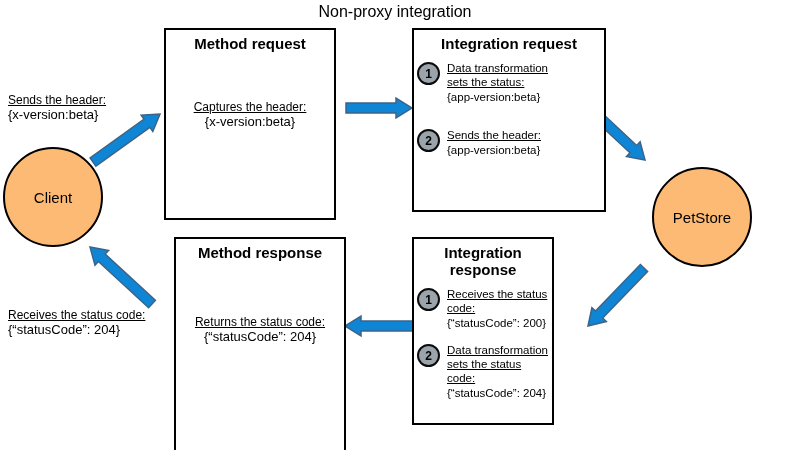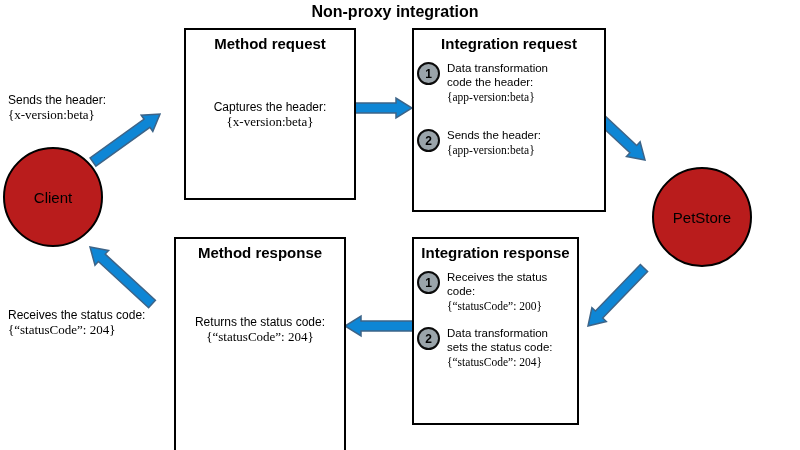"Non-proxy integration" .main-title { font-weight: 700 -> 400 }
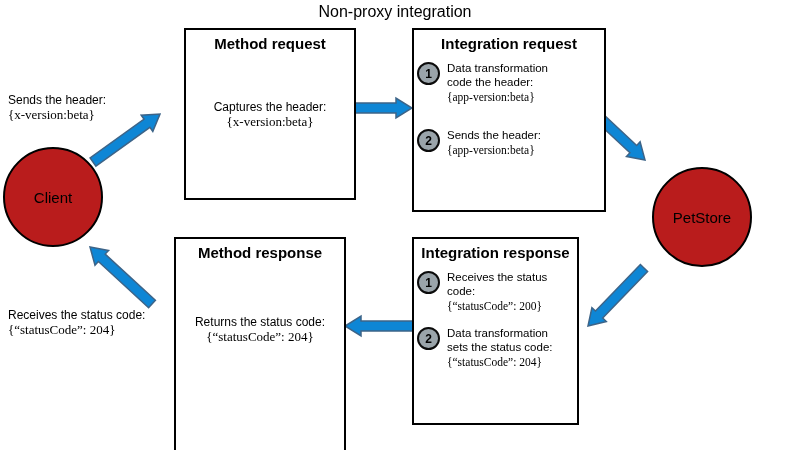"Method request" div.box { height: 172px -> 192px; left: 184px -> 164px }
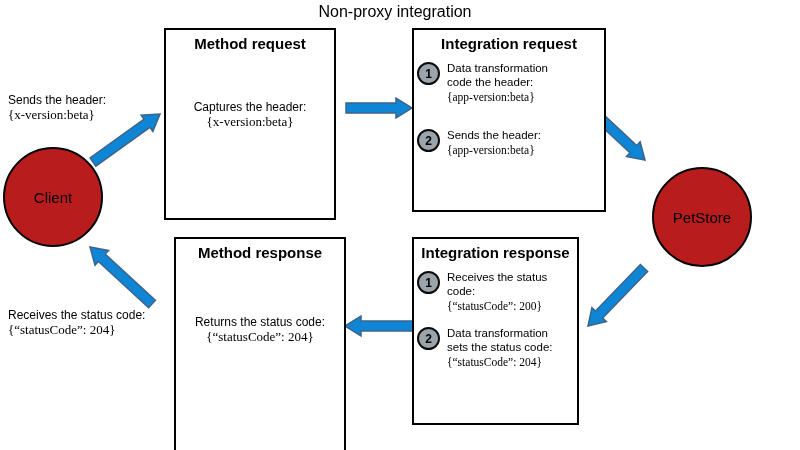"Data transformation" .sans { text-decoration: none -> underline }
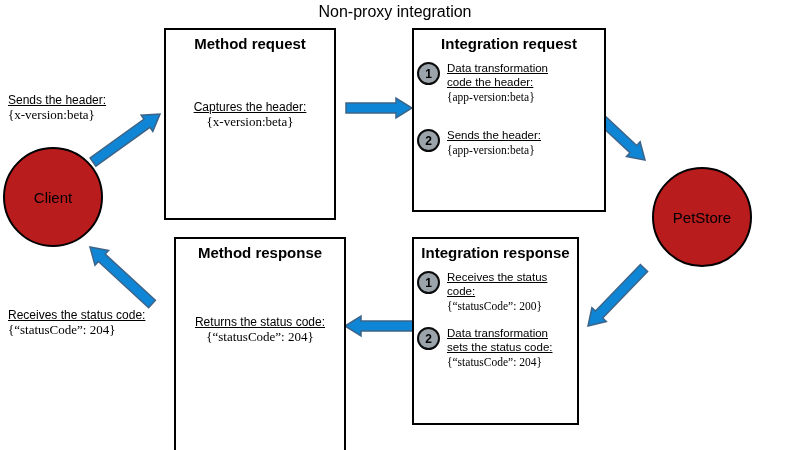"code the header:" div.sans { text: code the header -> sets the status }
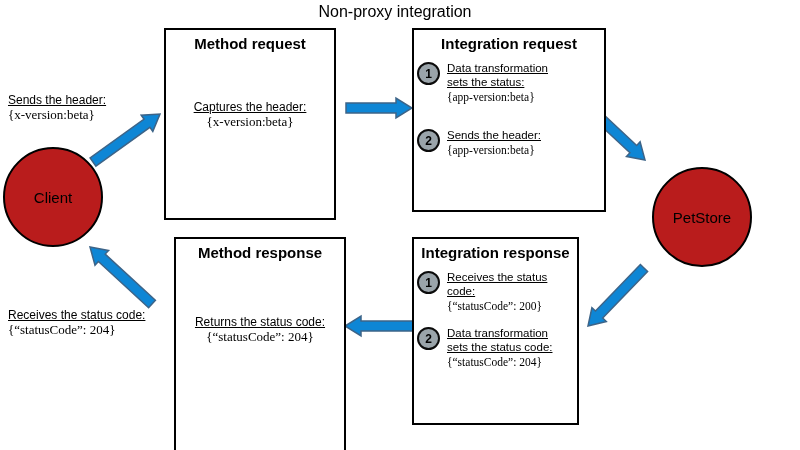"{app-version:beta}" .mono { font-family: Liberation Serif, serif -> Liberation Sans, sans-serif }
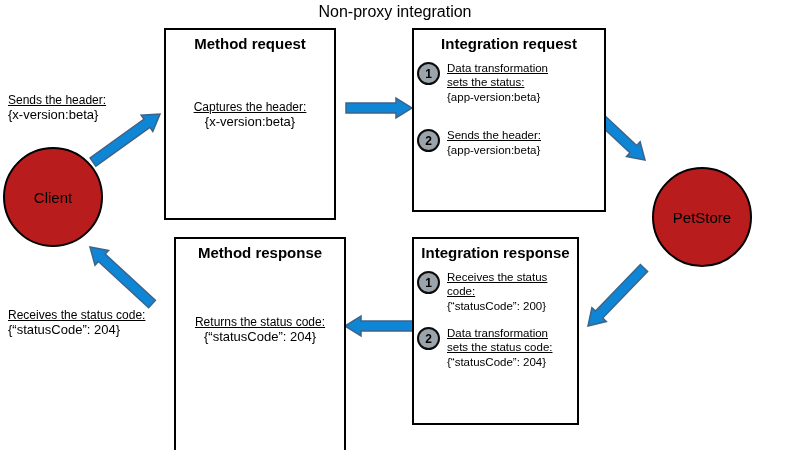"Client" .node { background: #b91c1c -> #fdba74 }
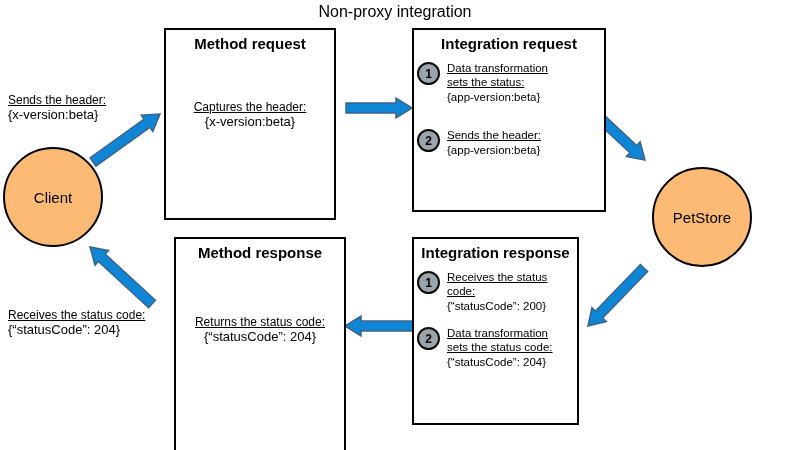"Integration response" div.box { width: 167px -> 142px }
